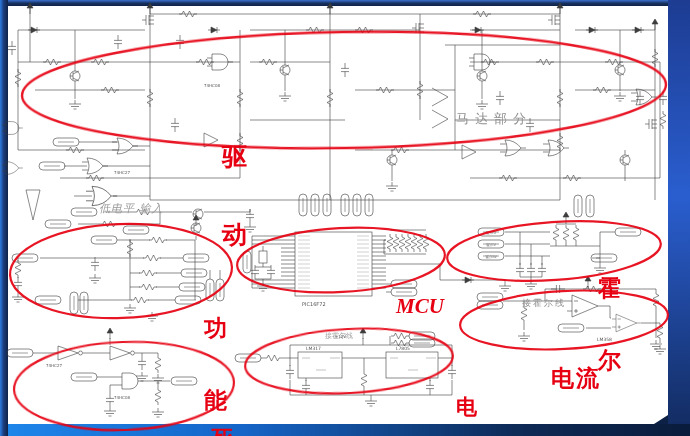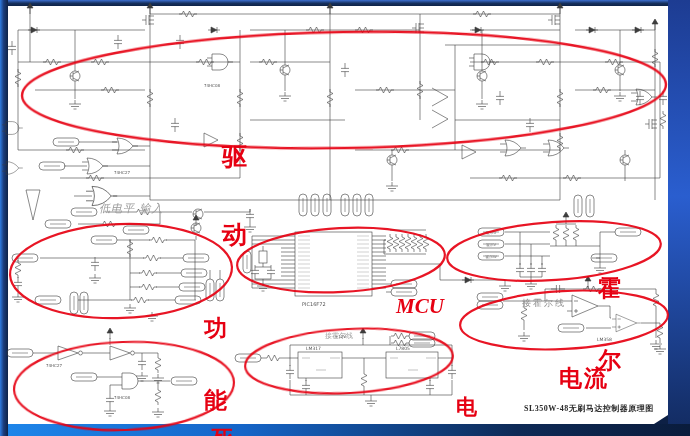"马达部分" div.lbl { html: none -> <div>马达部分</div> }
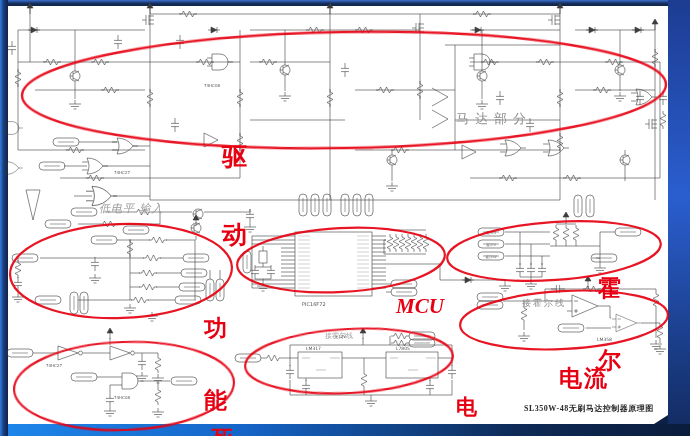"电流" .ann-current { margin-left: 8px -> none }
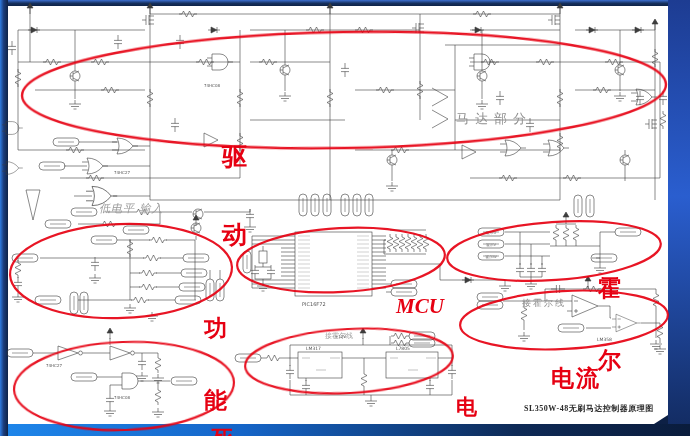"SL350W-48无刷马达控制器原理图" div.lbl { html: <div>SL350W-48无刷马达控制器原理图</div> -> none }
